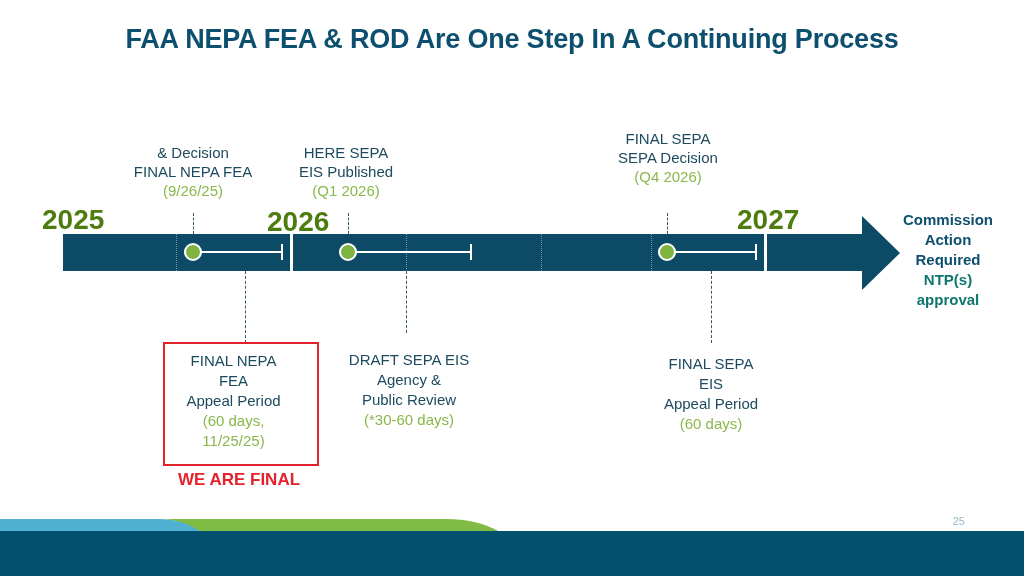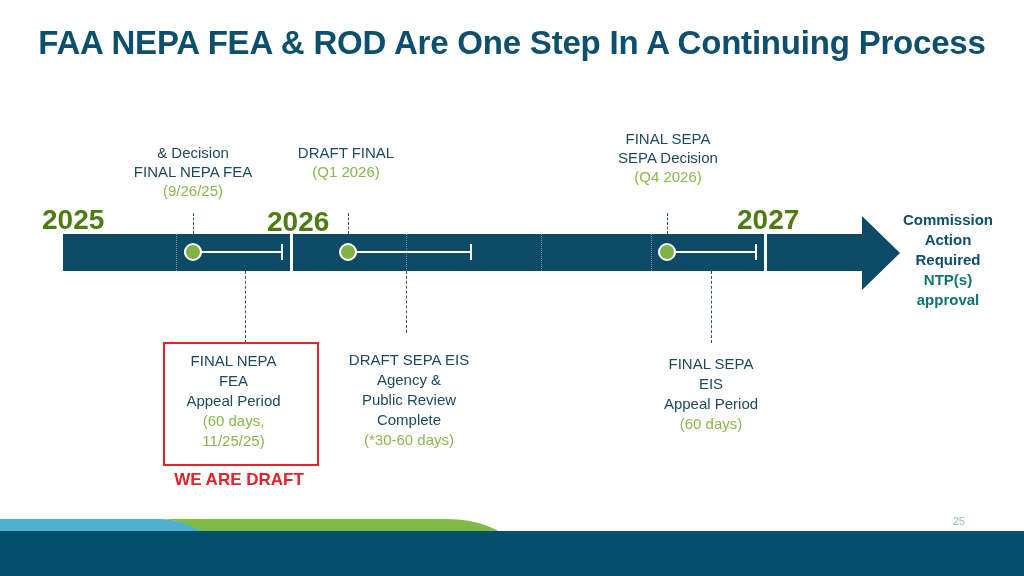"FAA NEPA FEA & ROD" .title { font-size: 33px -> 27px }
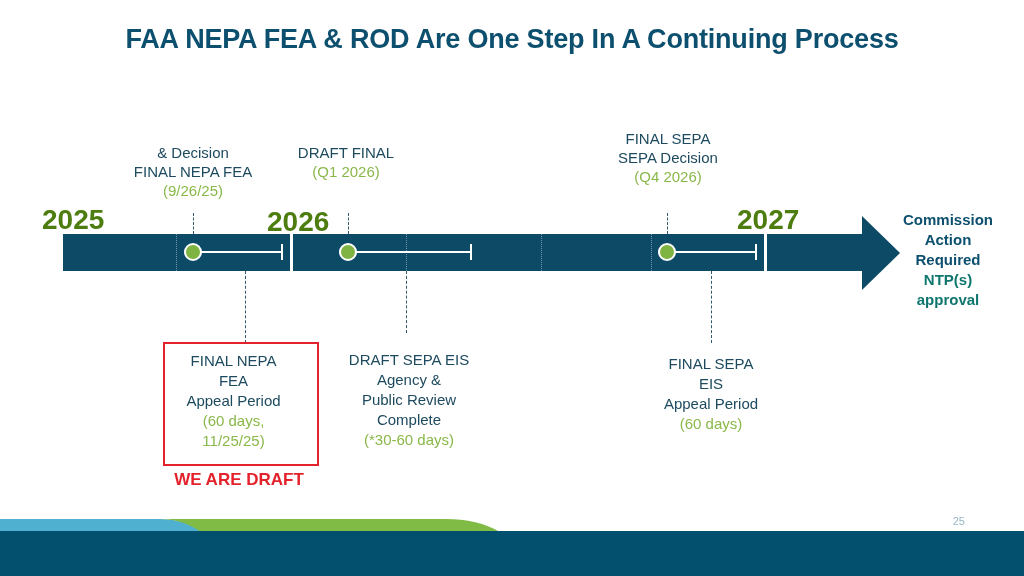"DRAFT FINAL" div { text: DRAFT FINAL -> HERE SEPA }
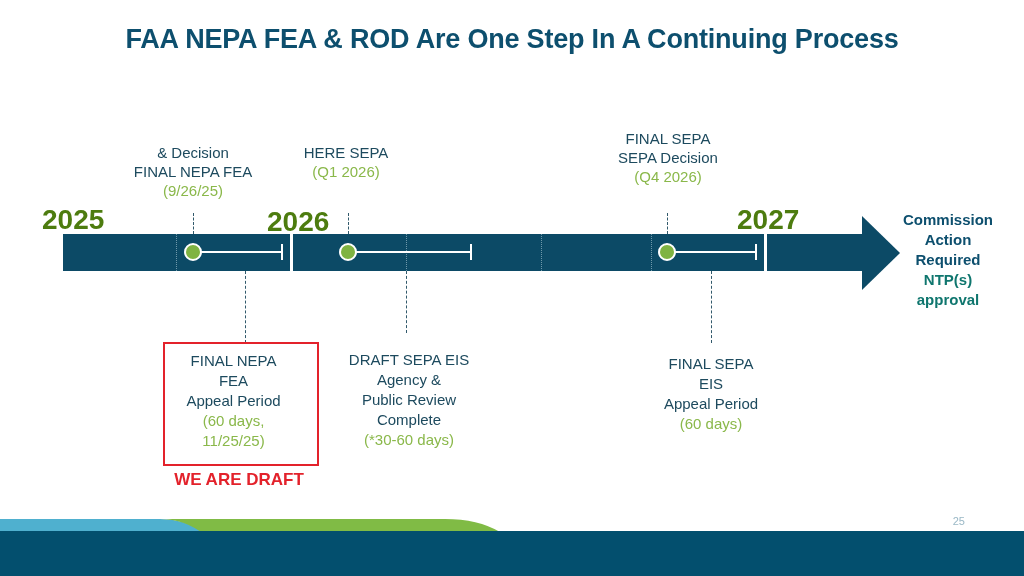"EIS Published" div { html: none -> <div>EIS Published</div> }
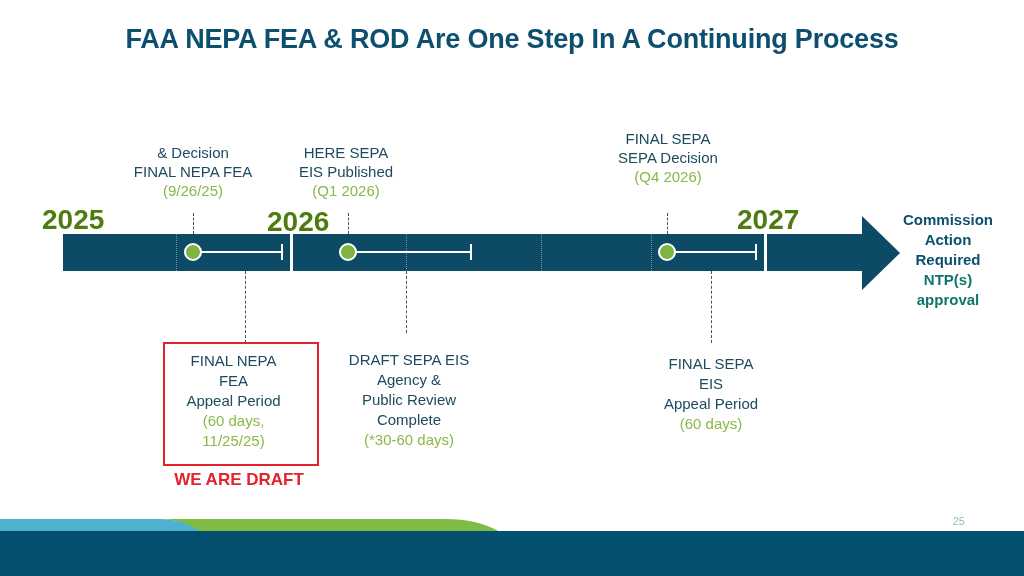"Complete" div { html: <div>Complete</div> -> none }
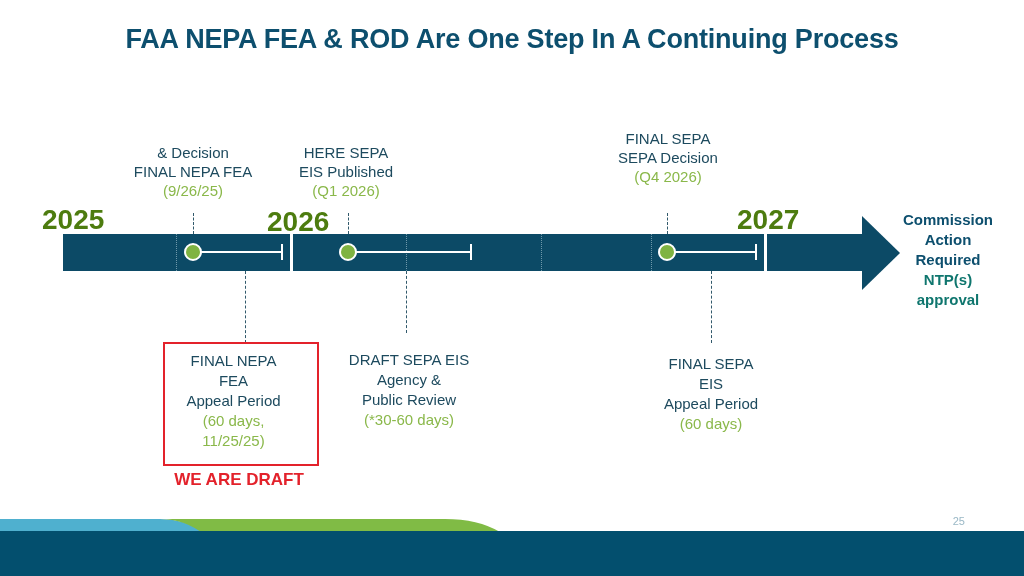"WE ARE DRAFT" div.here { text: DRAFT -> FINAL }
